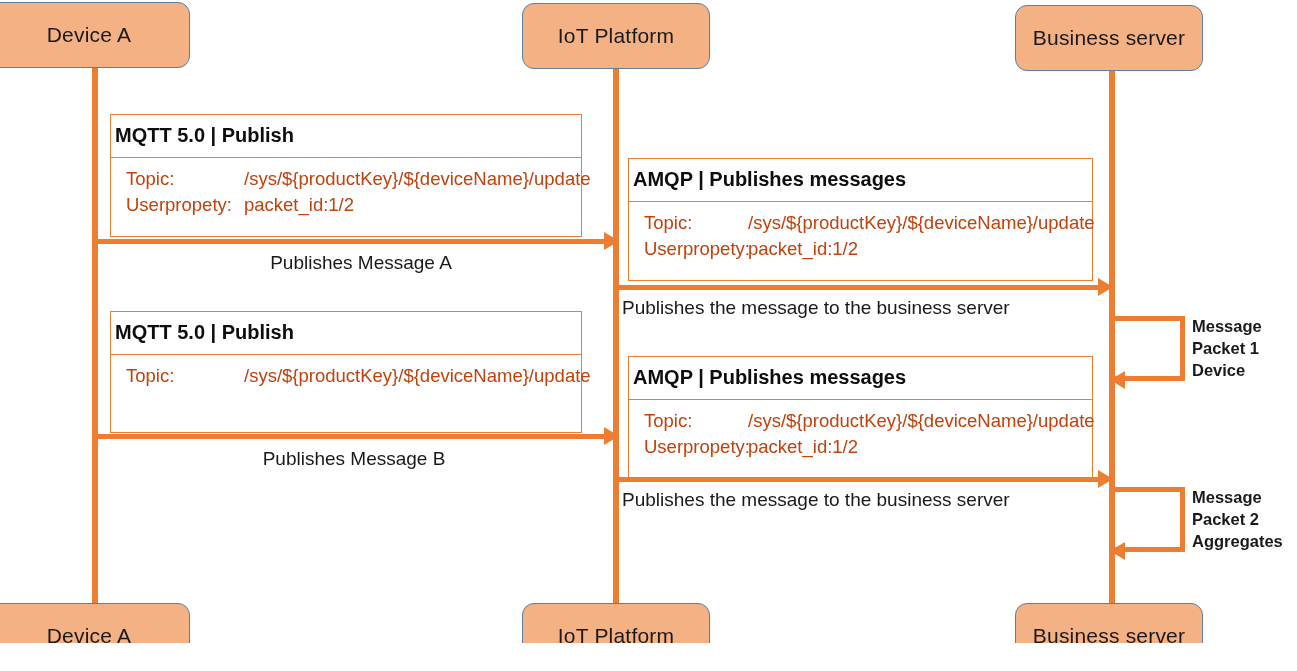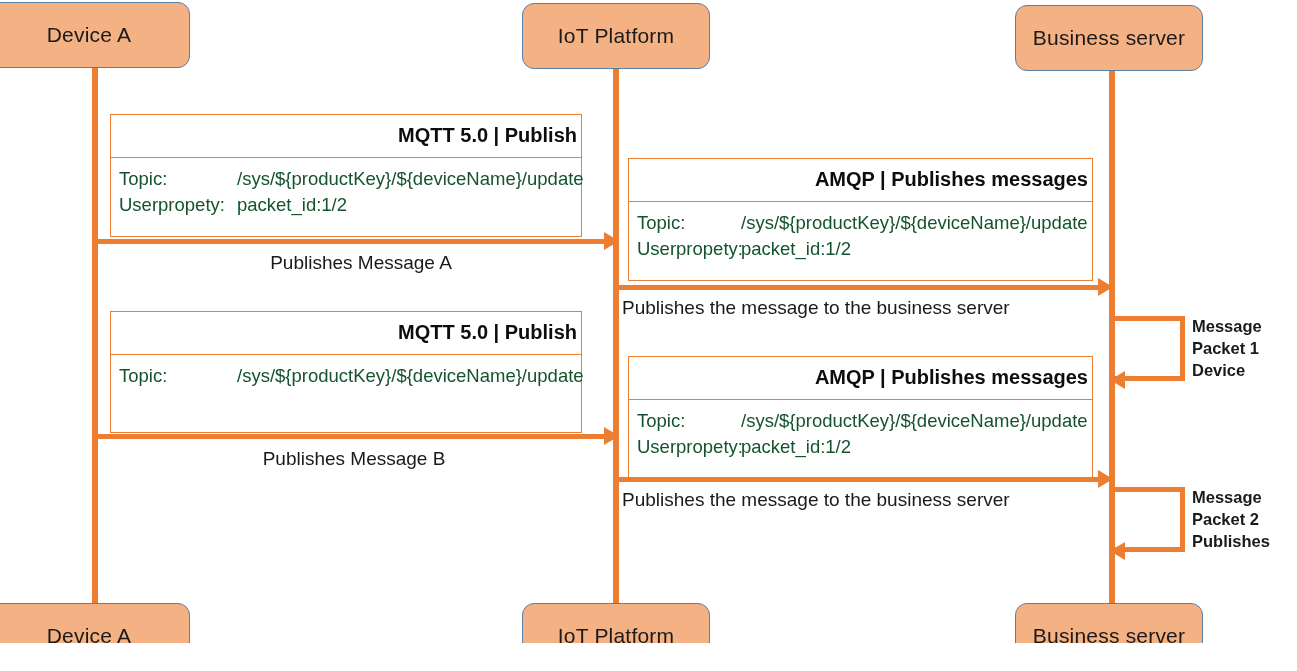"MQTT 5.0 | Publish" .note-title { text-align: right -> left }
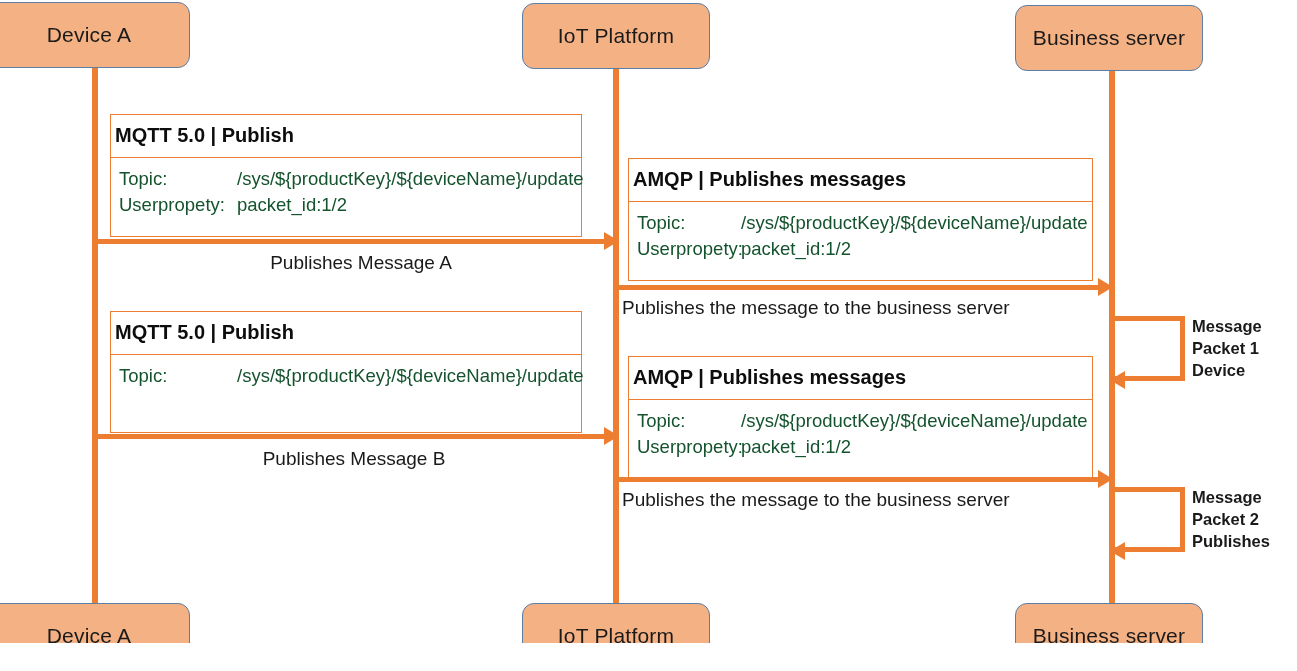"Topic:" .note-body { color: #14532d -> #c2410c; margin-left: none -> 7px }
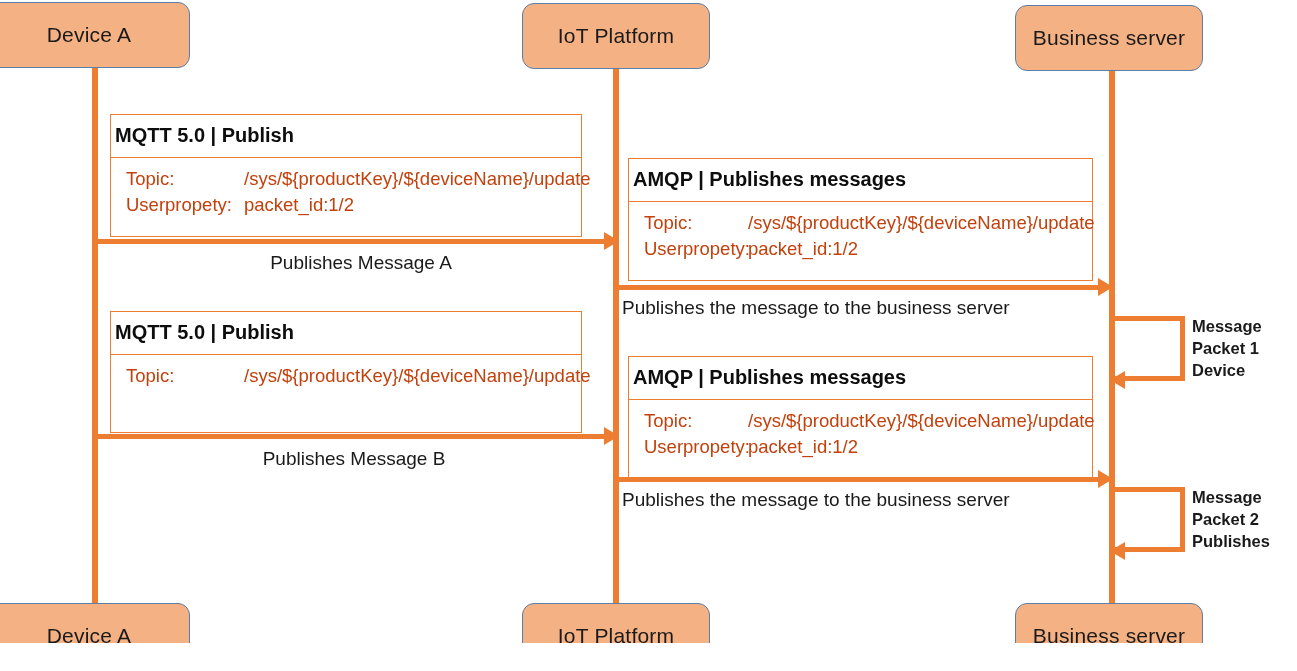"Publishes" span { text: Publishes -> Aggregates }
